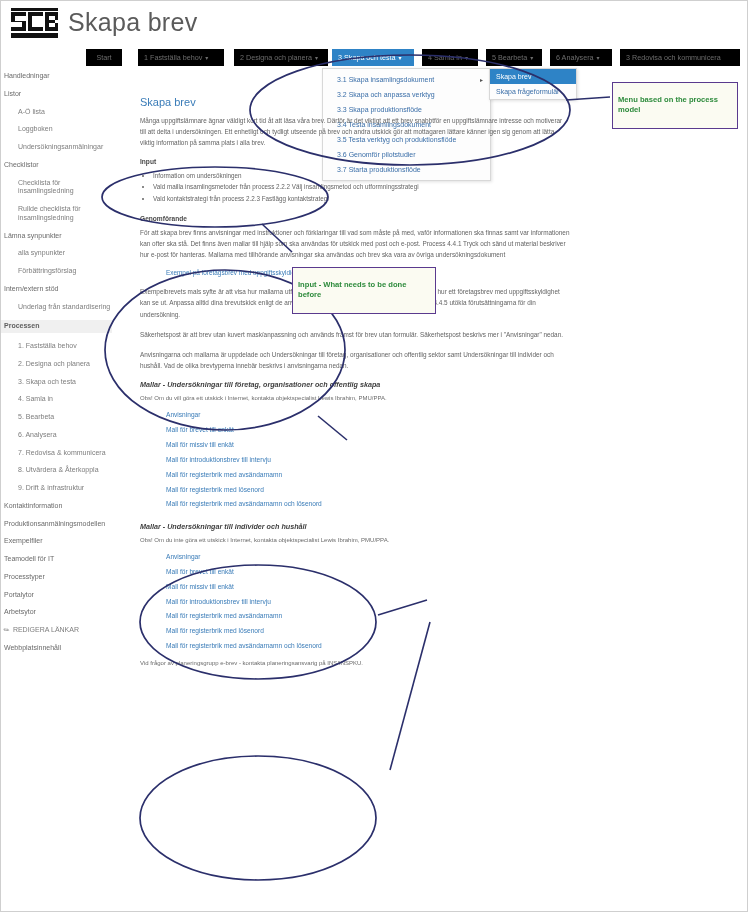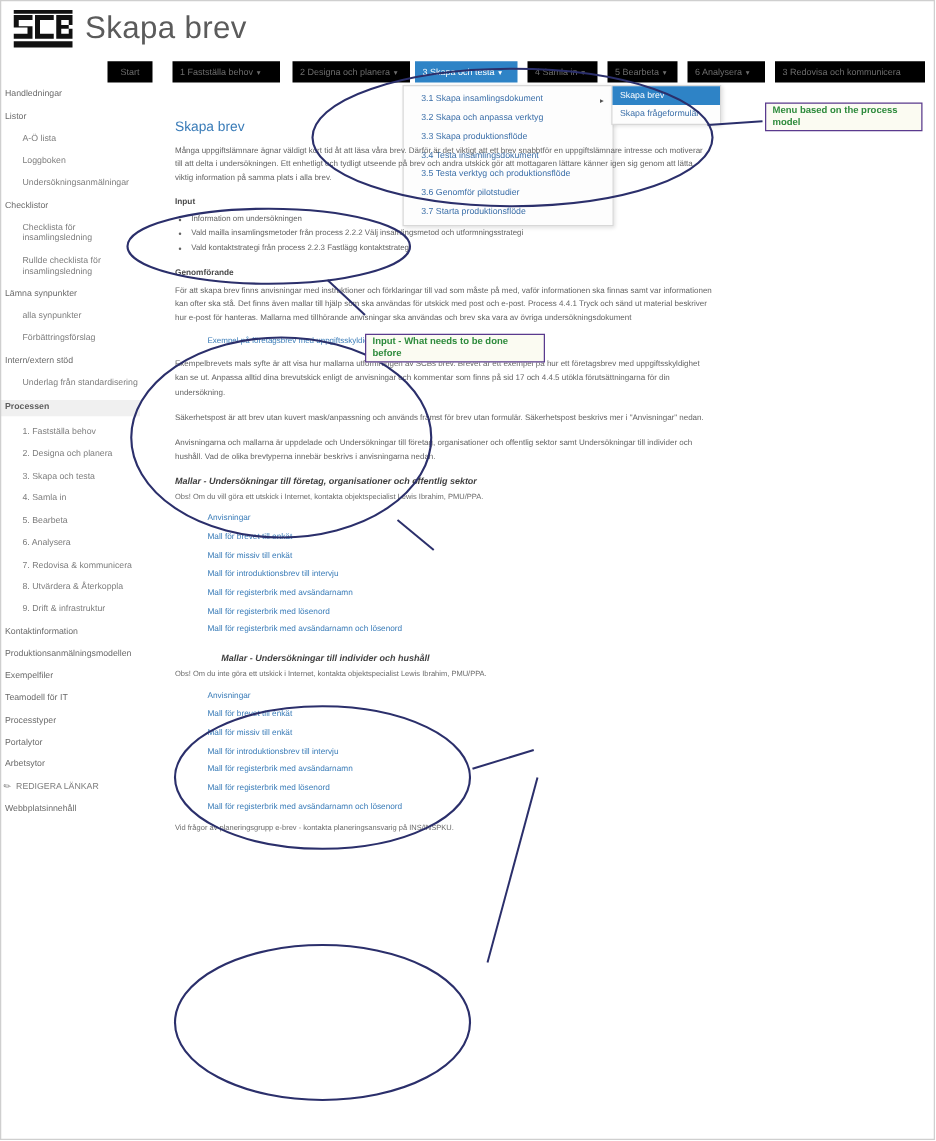"Menu based on the process" .ann { padding: 0 5px -> 12px 5px }
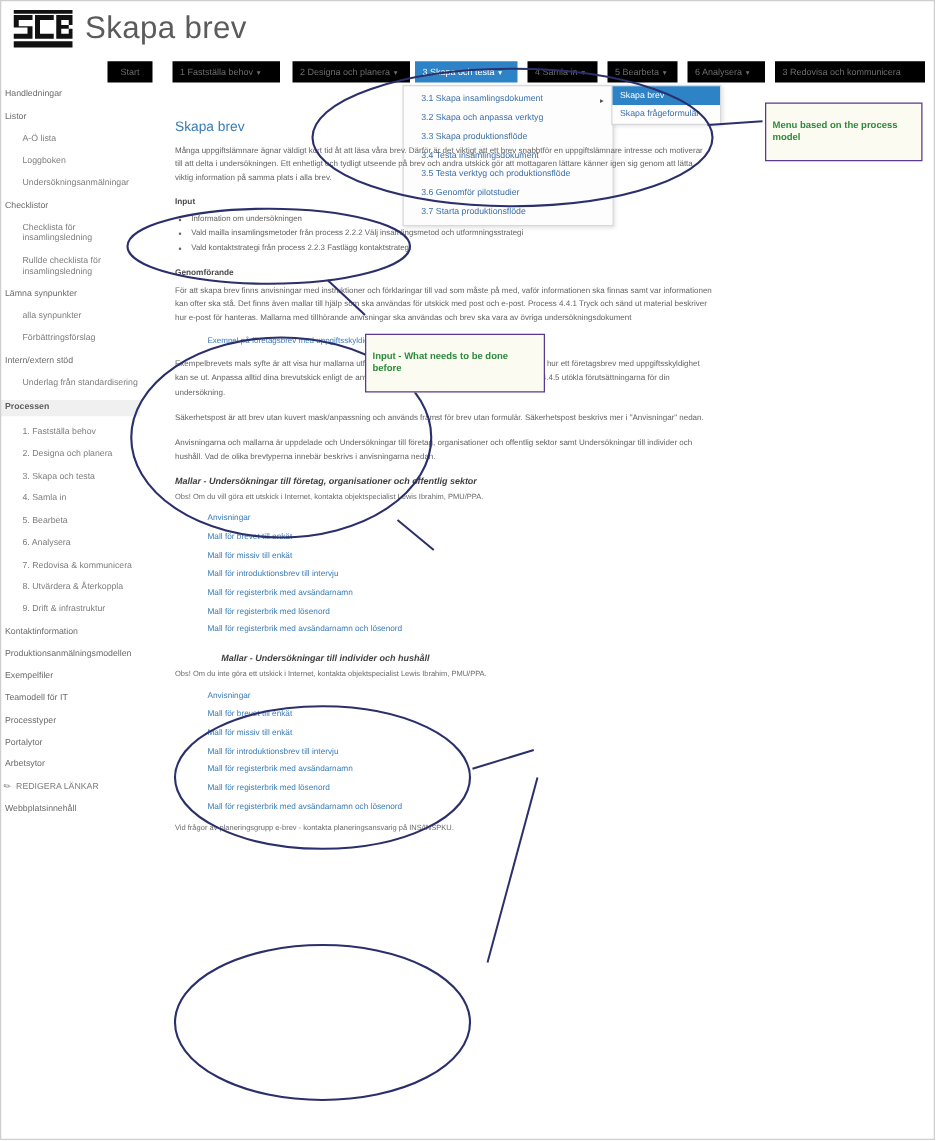"Mallar - Undersökningar till företag," div.c-h3 { text: sektor -> skapa }
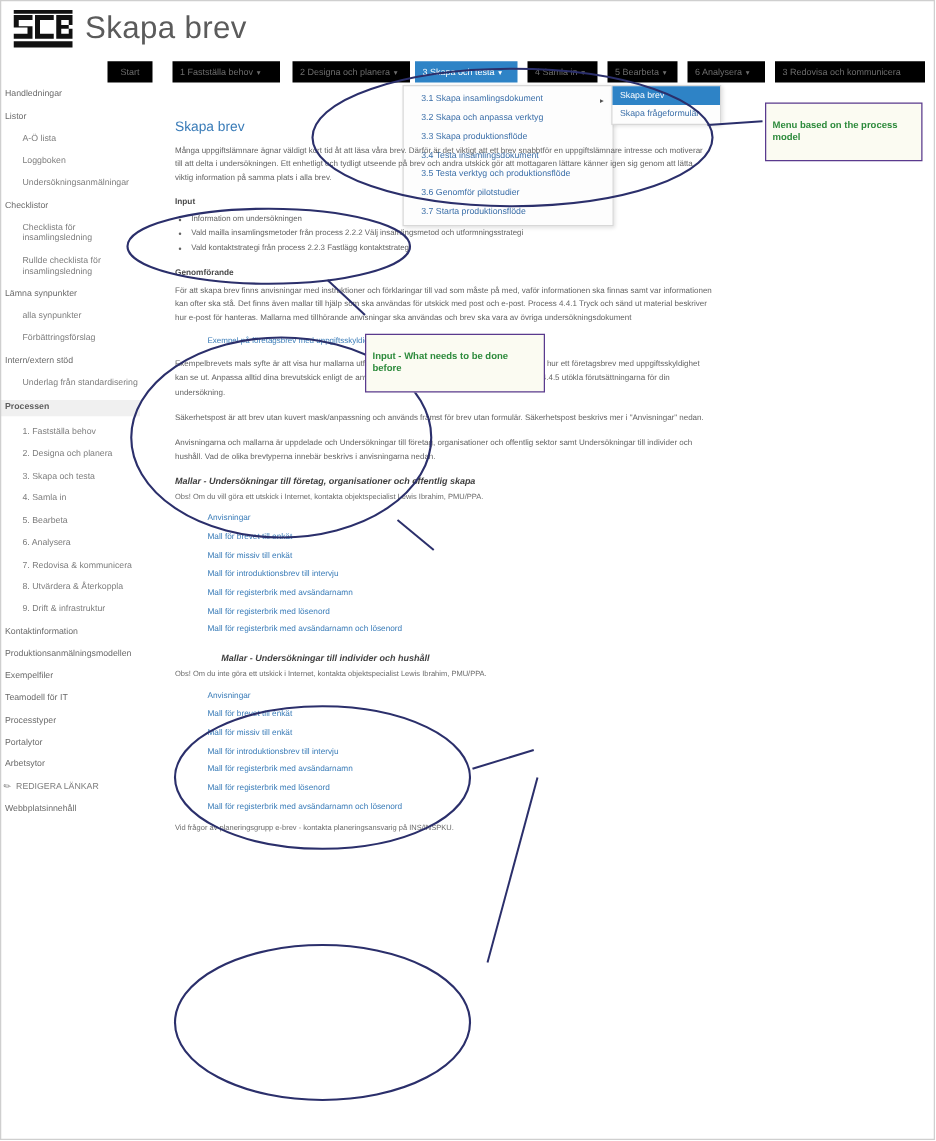"Mallar - Undersökningar till individer" div.c-h3 { margin-left: 37px -> none }
